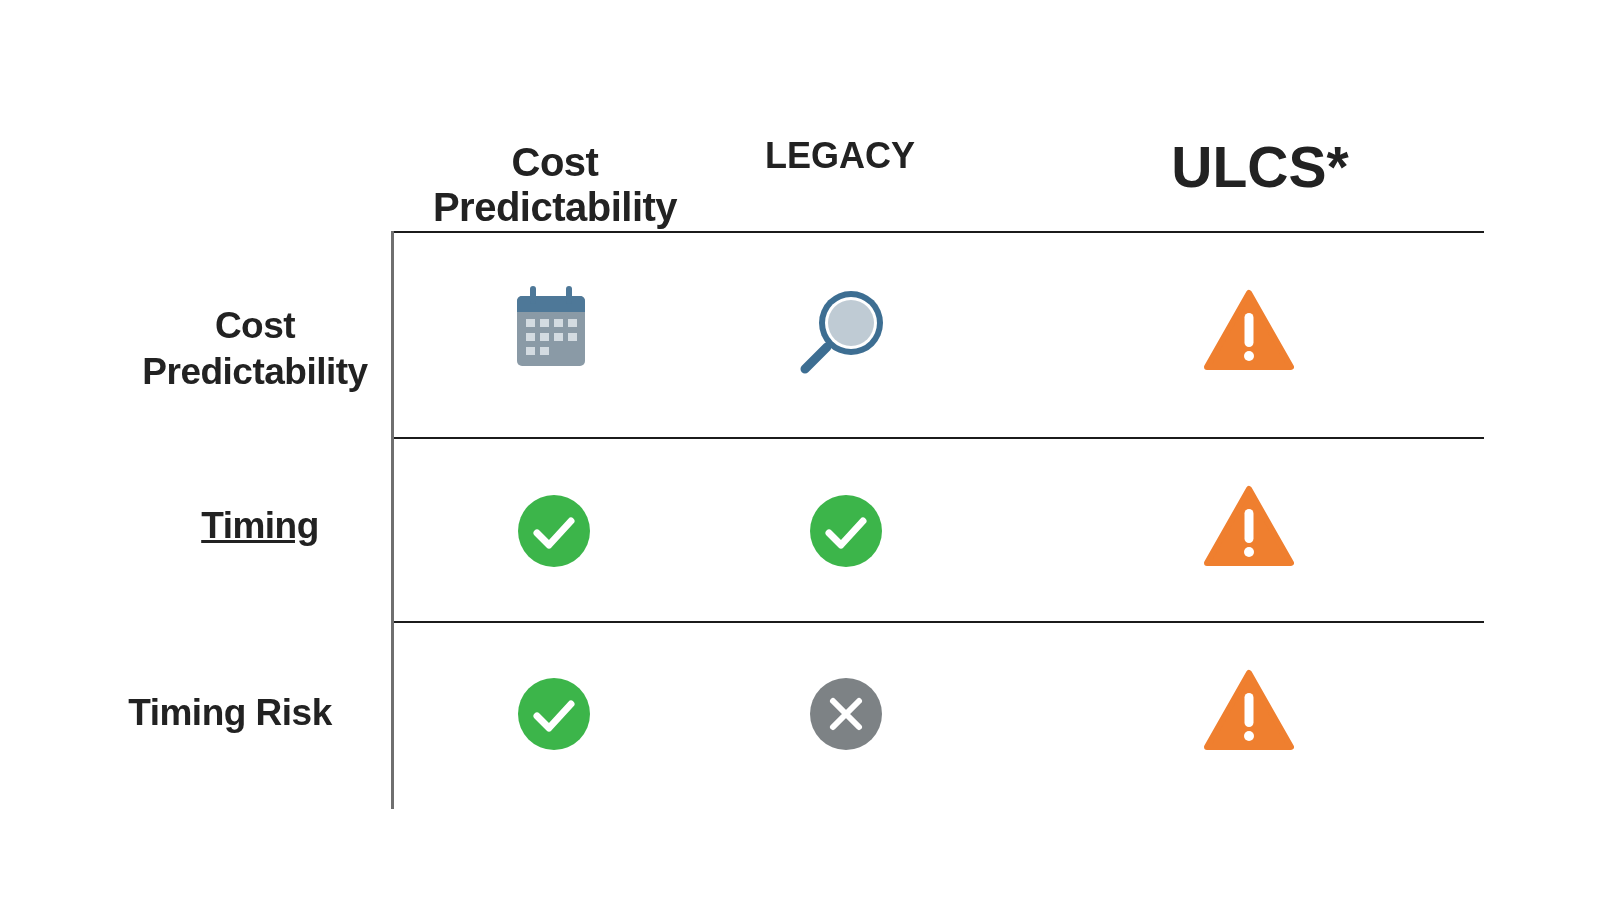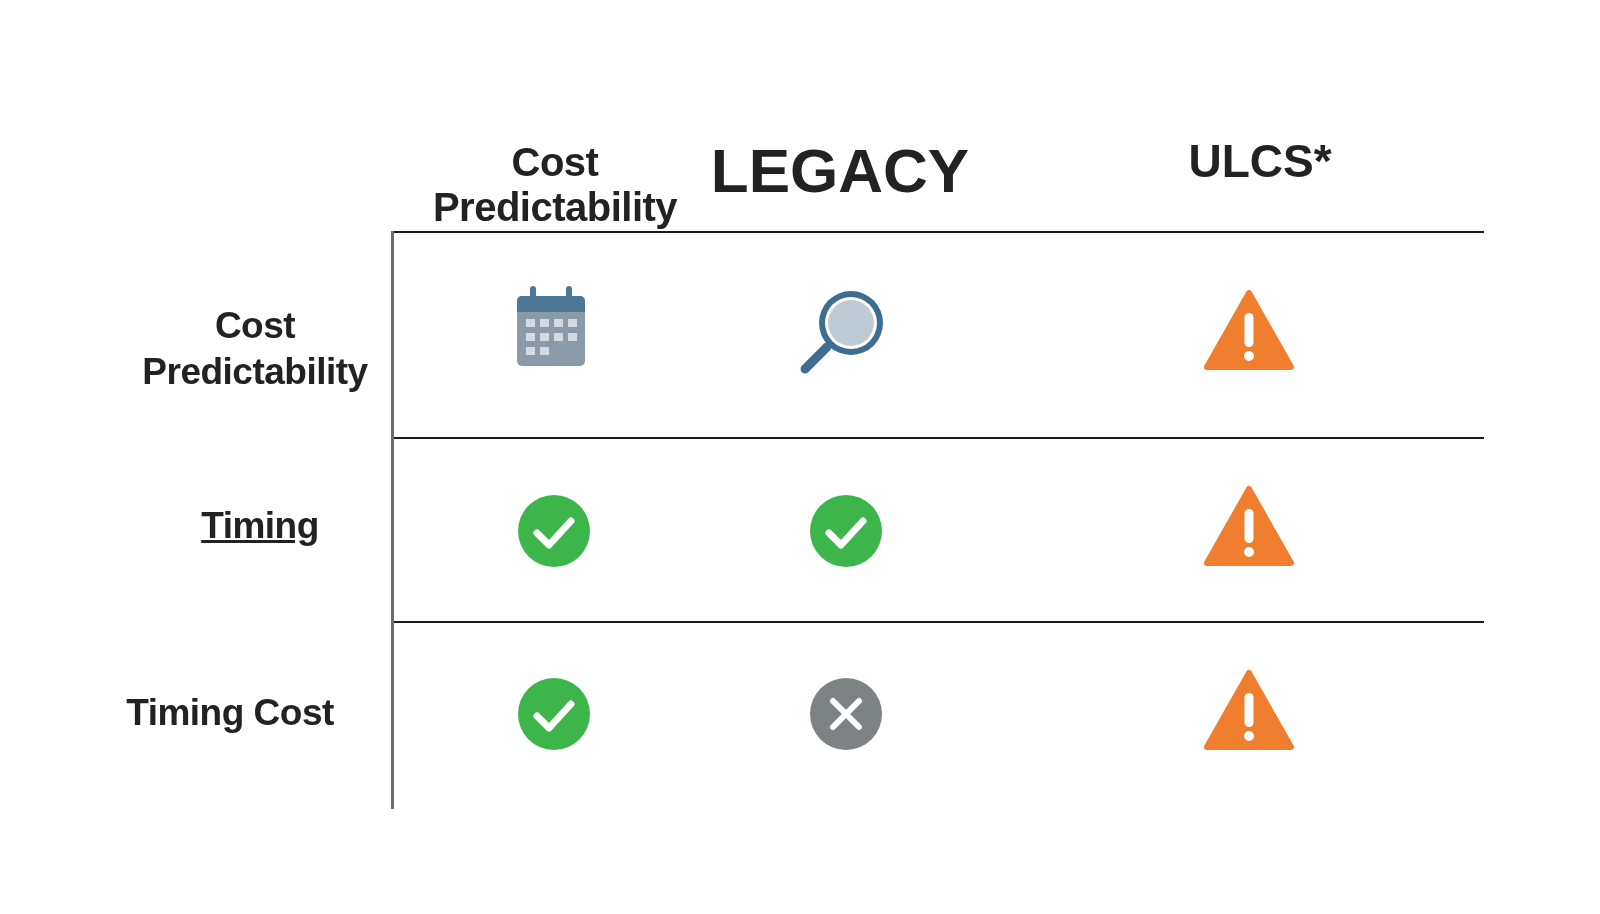"LEGACY" div.col-header { font-size: 62px -> 36px }
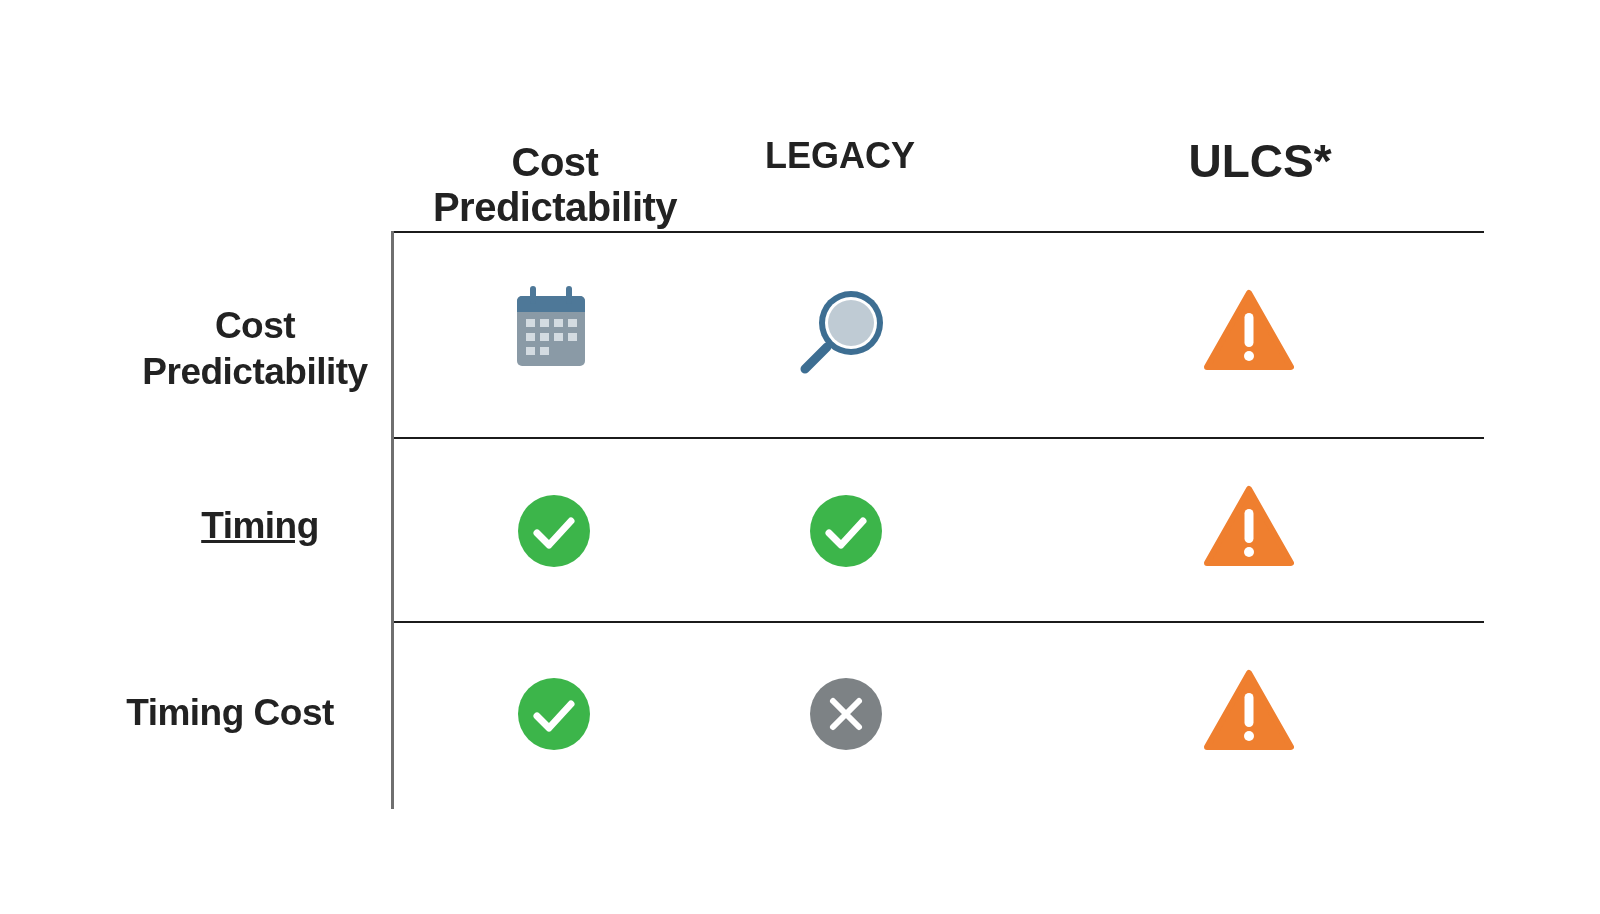"ULCS*" div.col-header { font-size: 46px -> 57px }
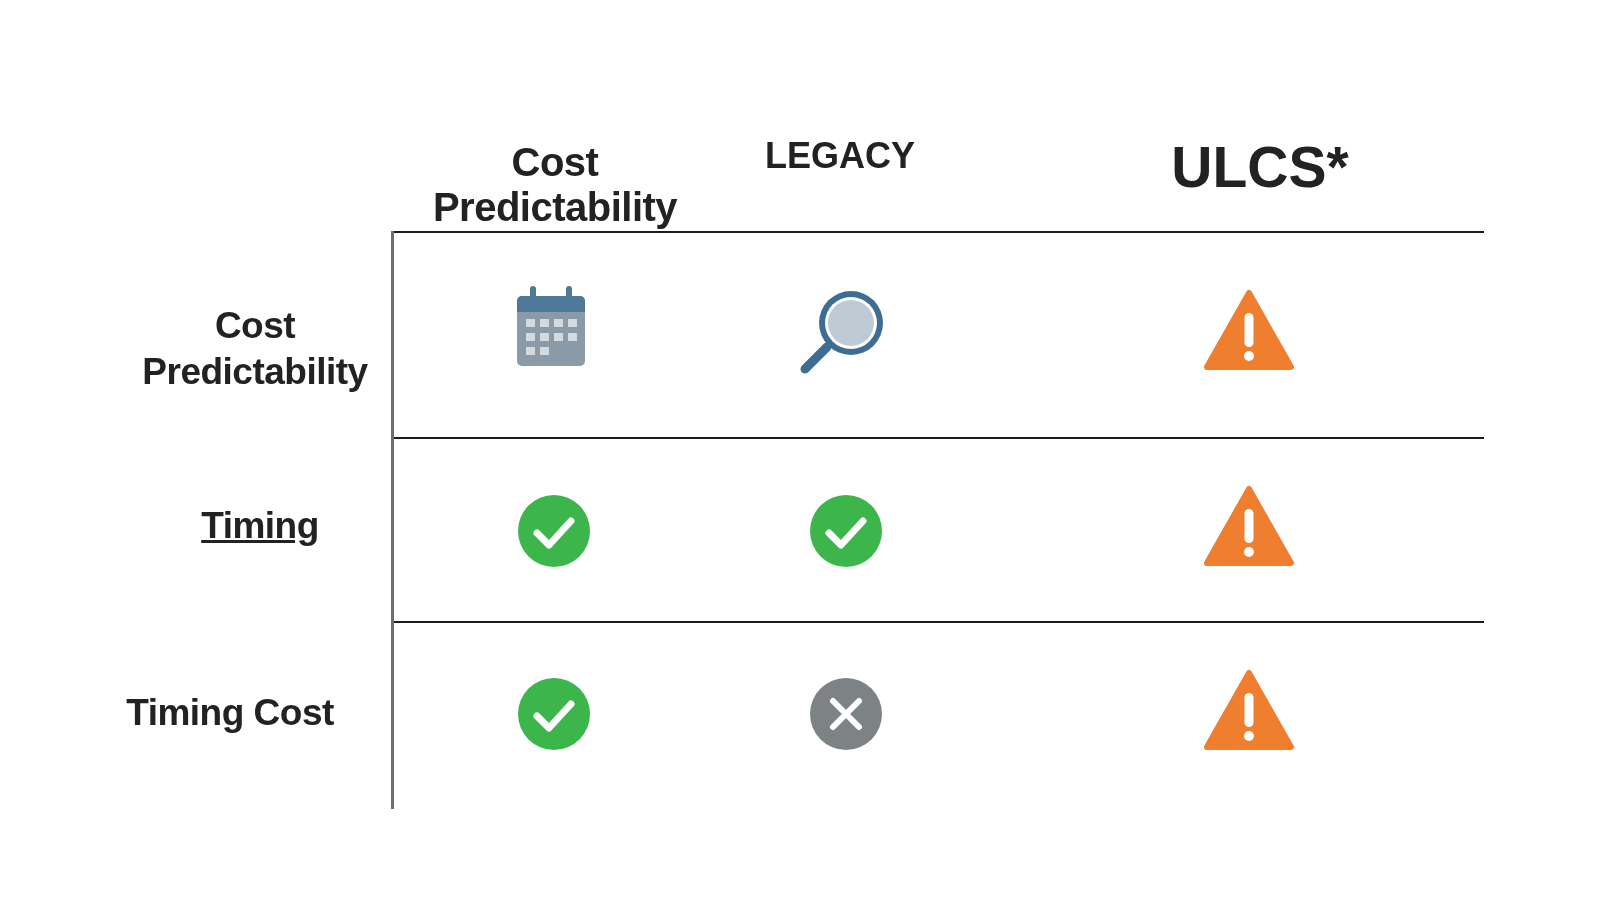"Timing Cost" div.row-label { text: Cost -> Risk }
